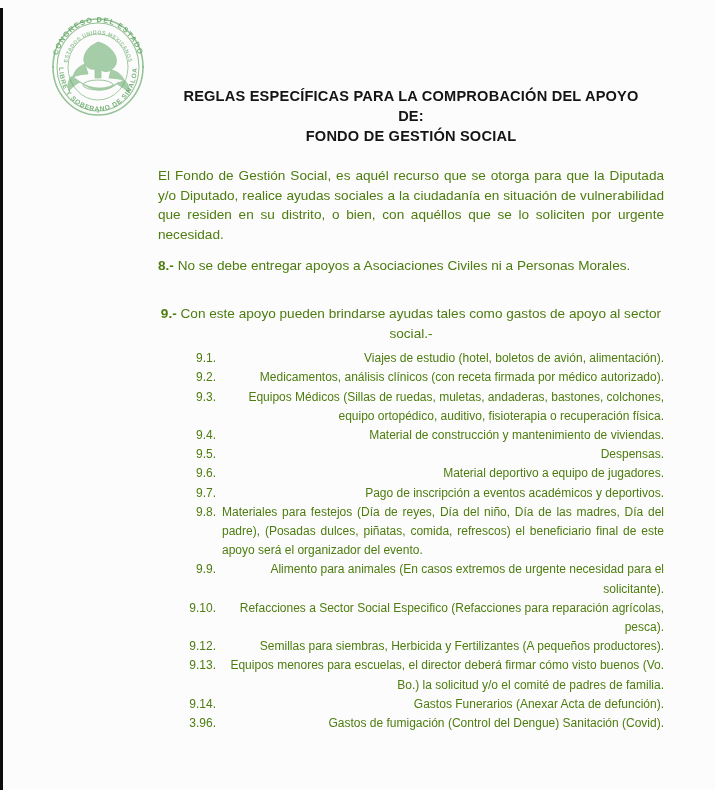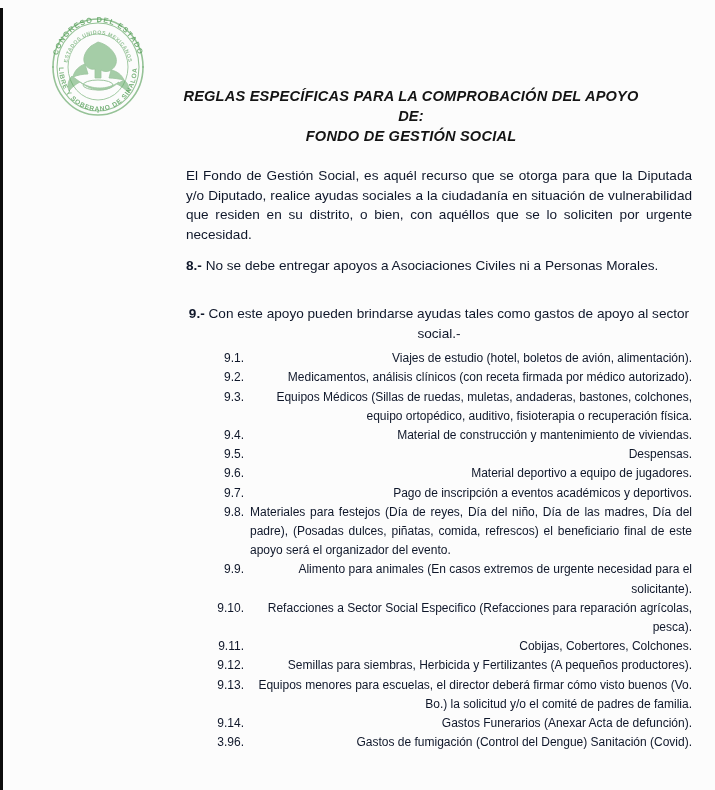"REGLAS ESPECÍFICAS PARA LA COMPROBACIÓN" #title-block { font-style: italic -> none }
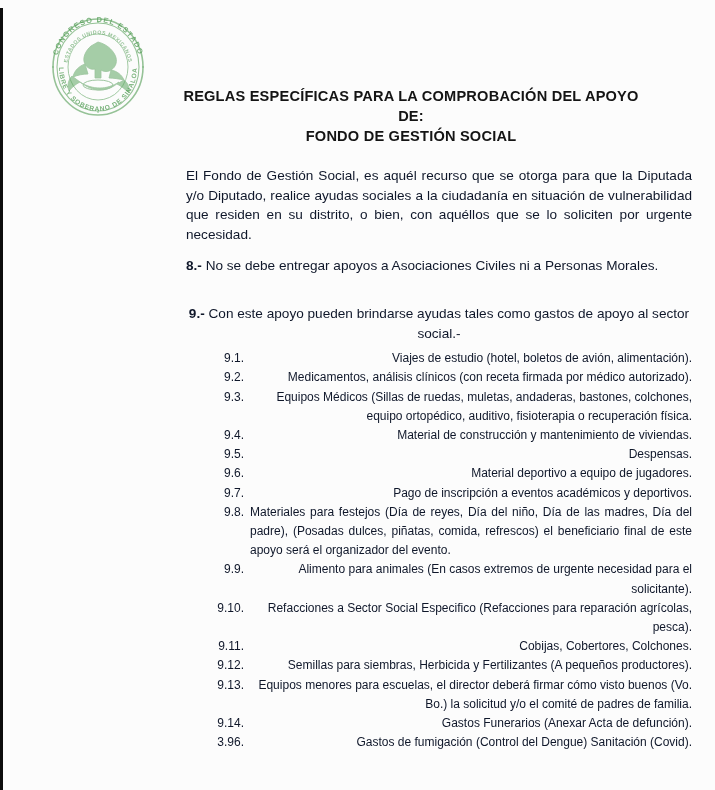"El Fondo de Gestión Social," #body-block { color: #0f172a -> #4d7c0f; margin-left: 28px -> none }
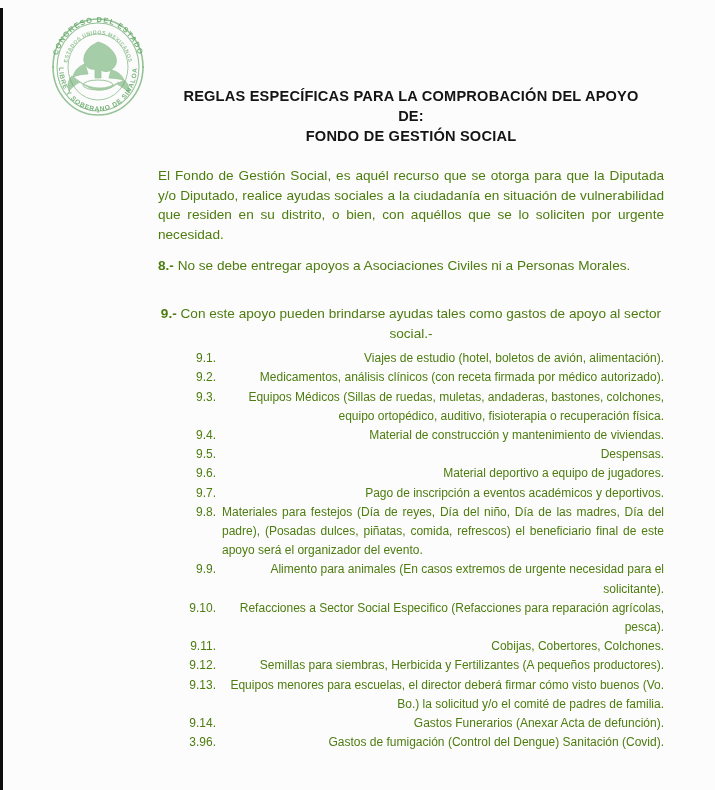"9.11." li { html: <li> <span>9.11.</span> <span>Cobijas, Cobertores, Colchones.</span> </li> -> none }
